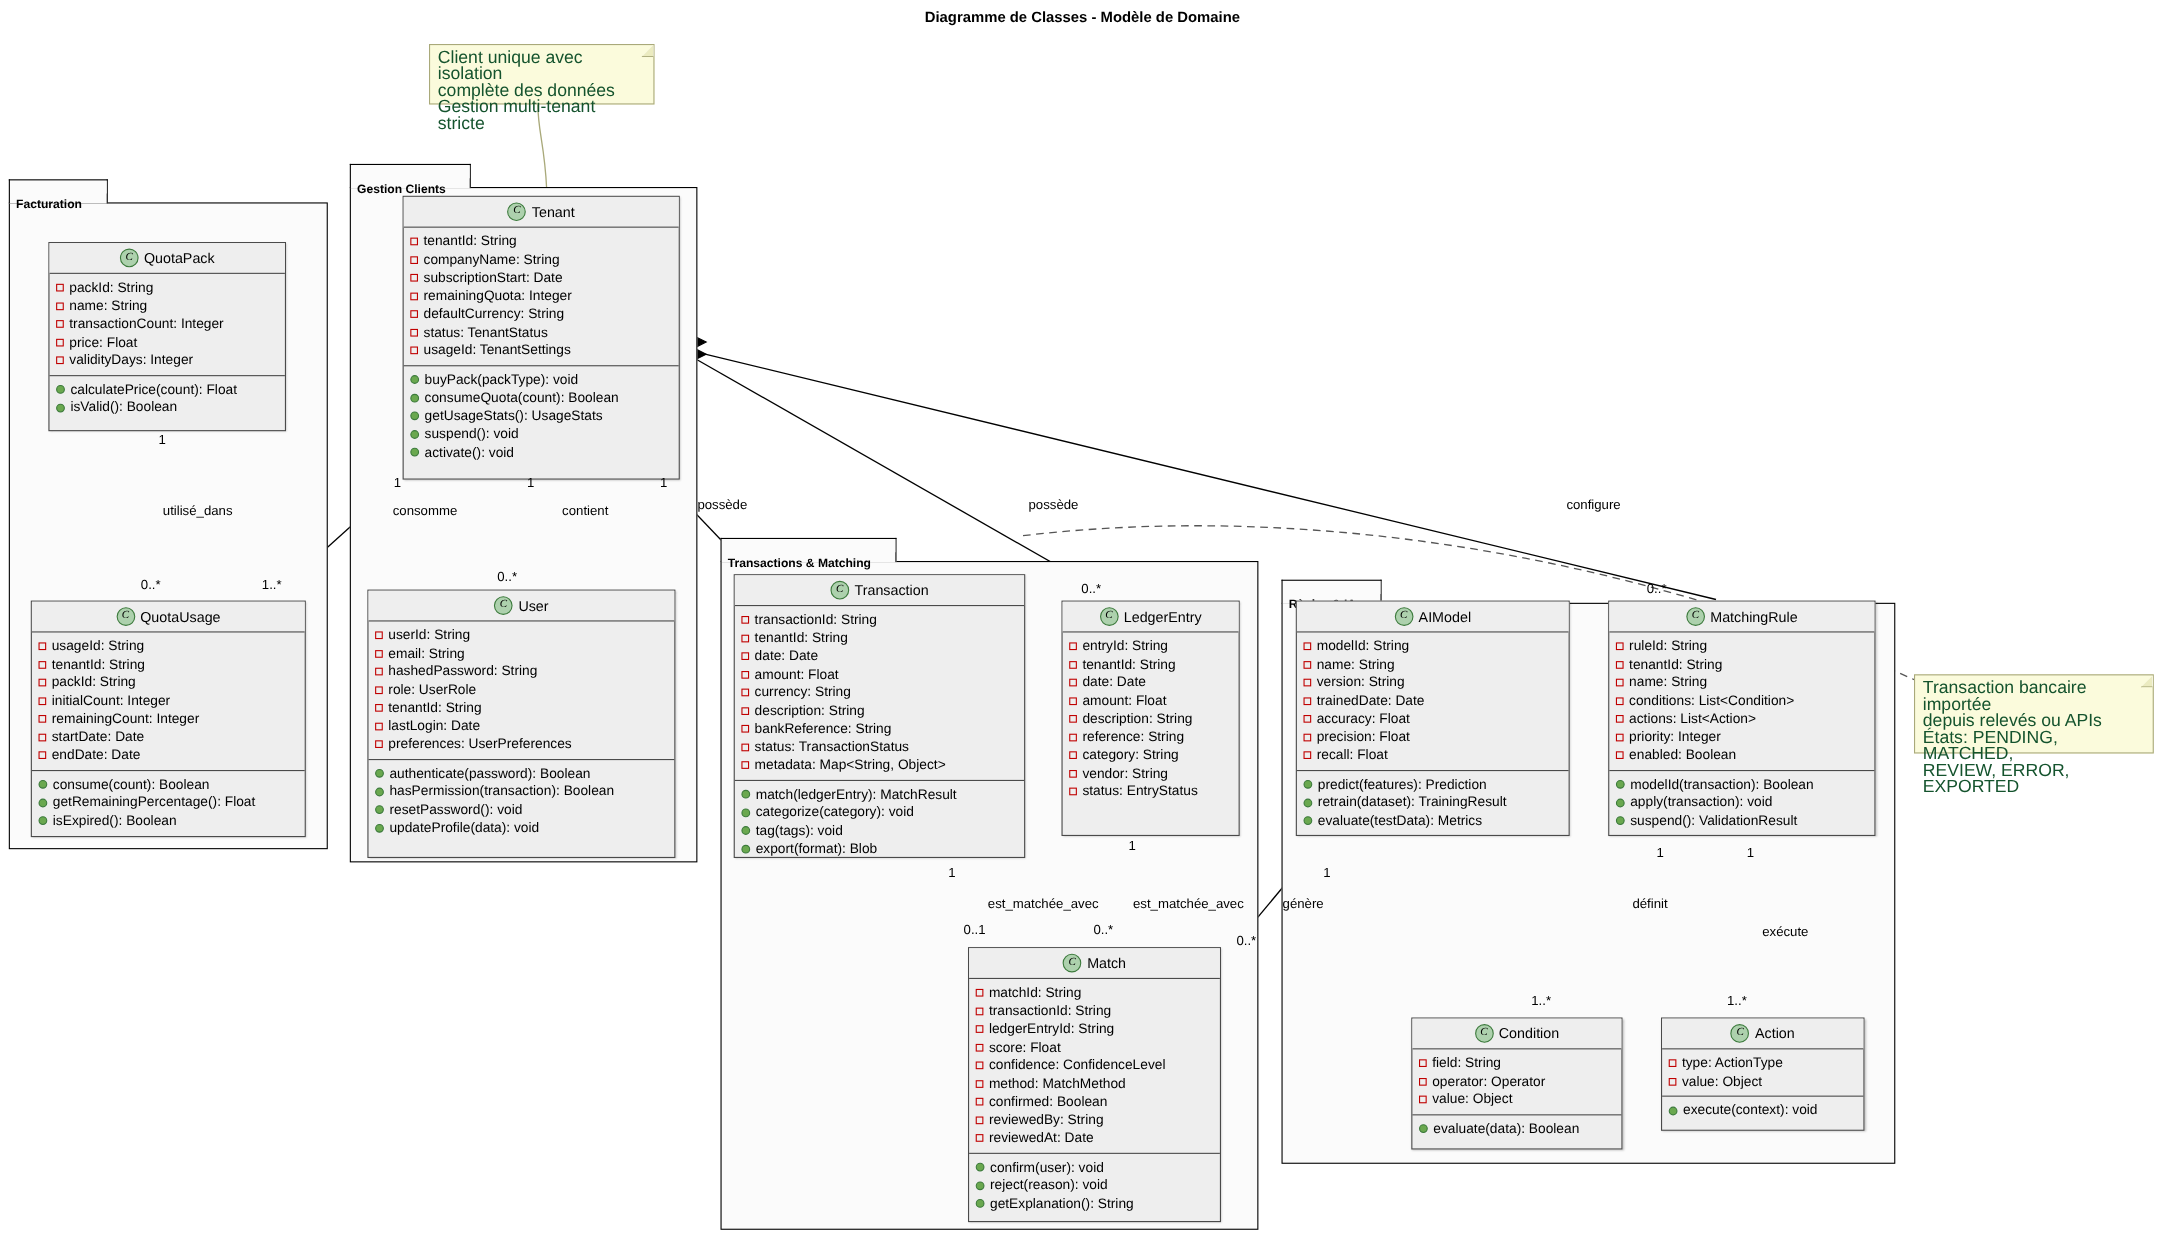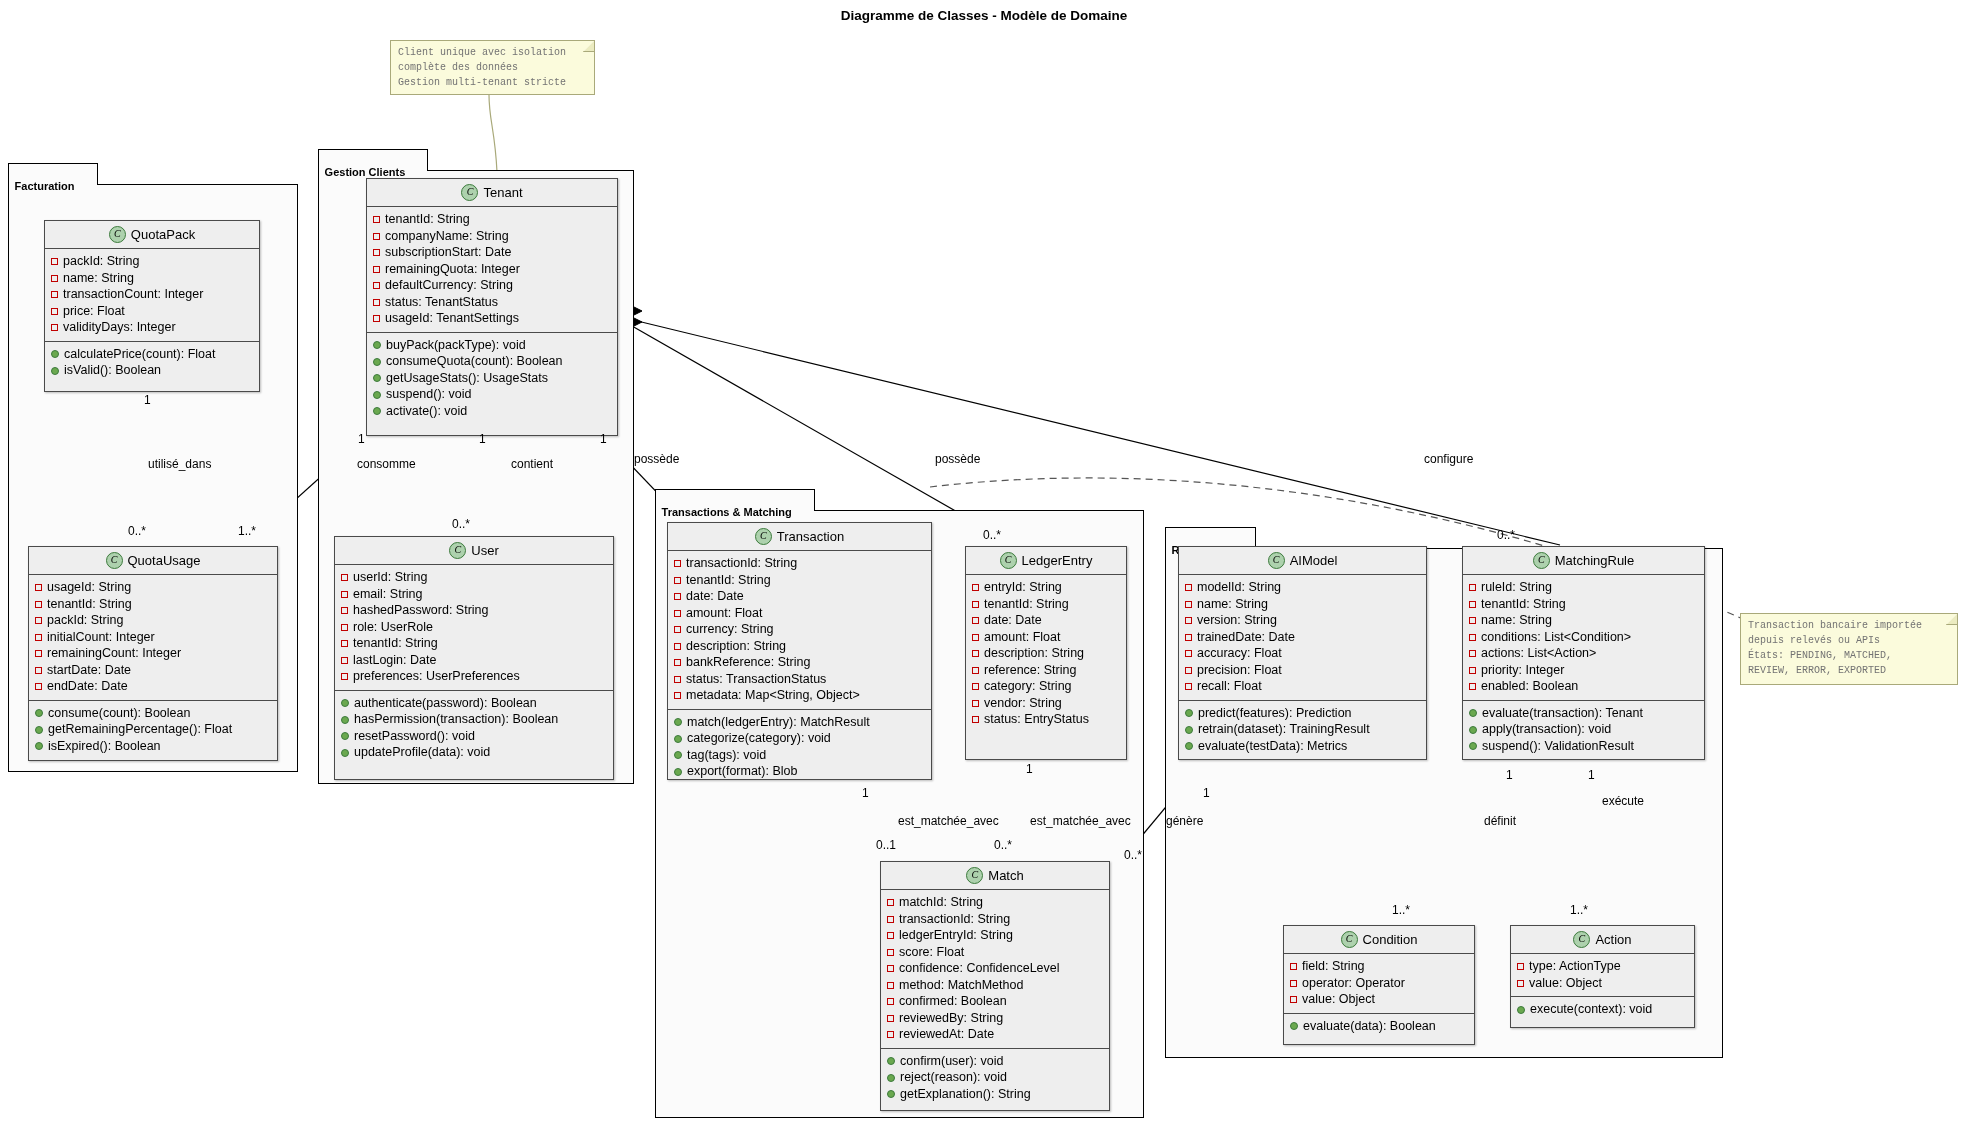"Client unique avec isolation" .note { color: #737373 -> #14532d; font-family: Liberation Mono, monospace -> none; font-size: 10px -> 16px }
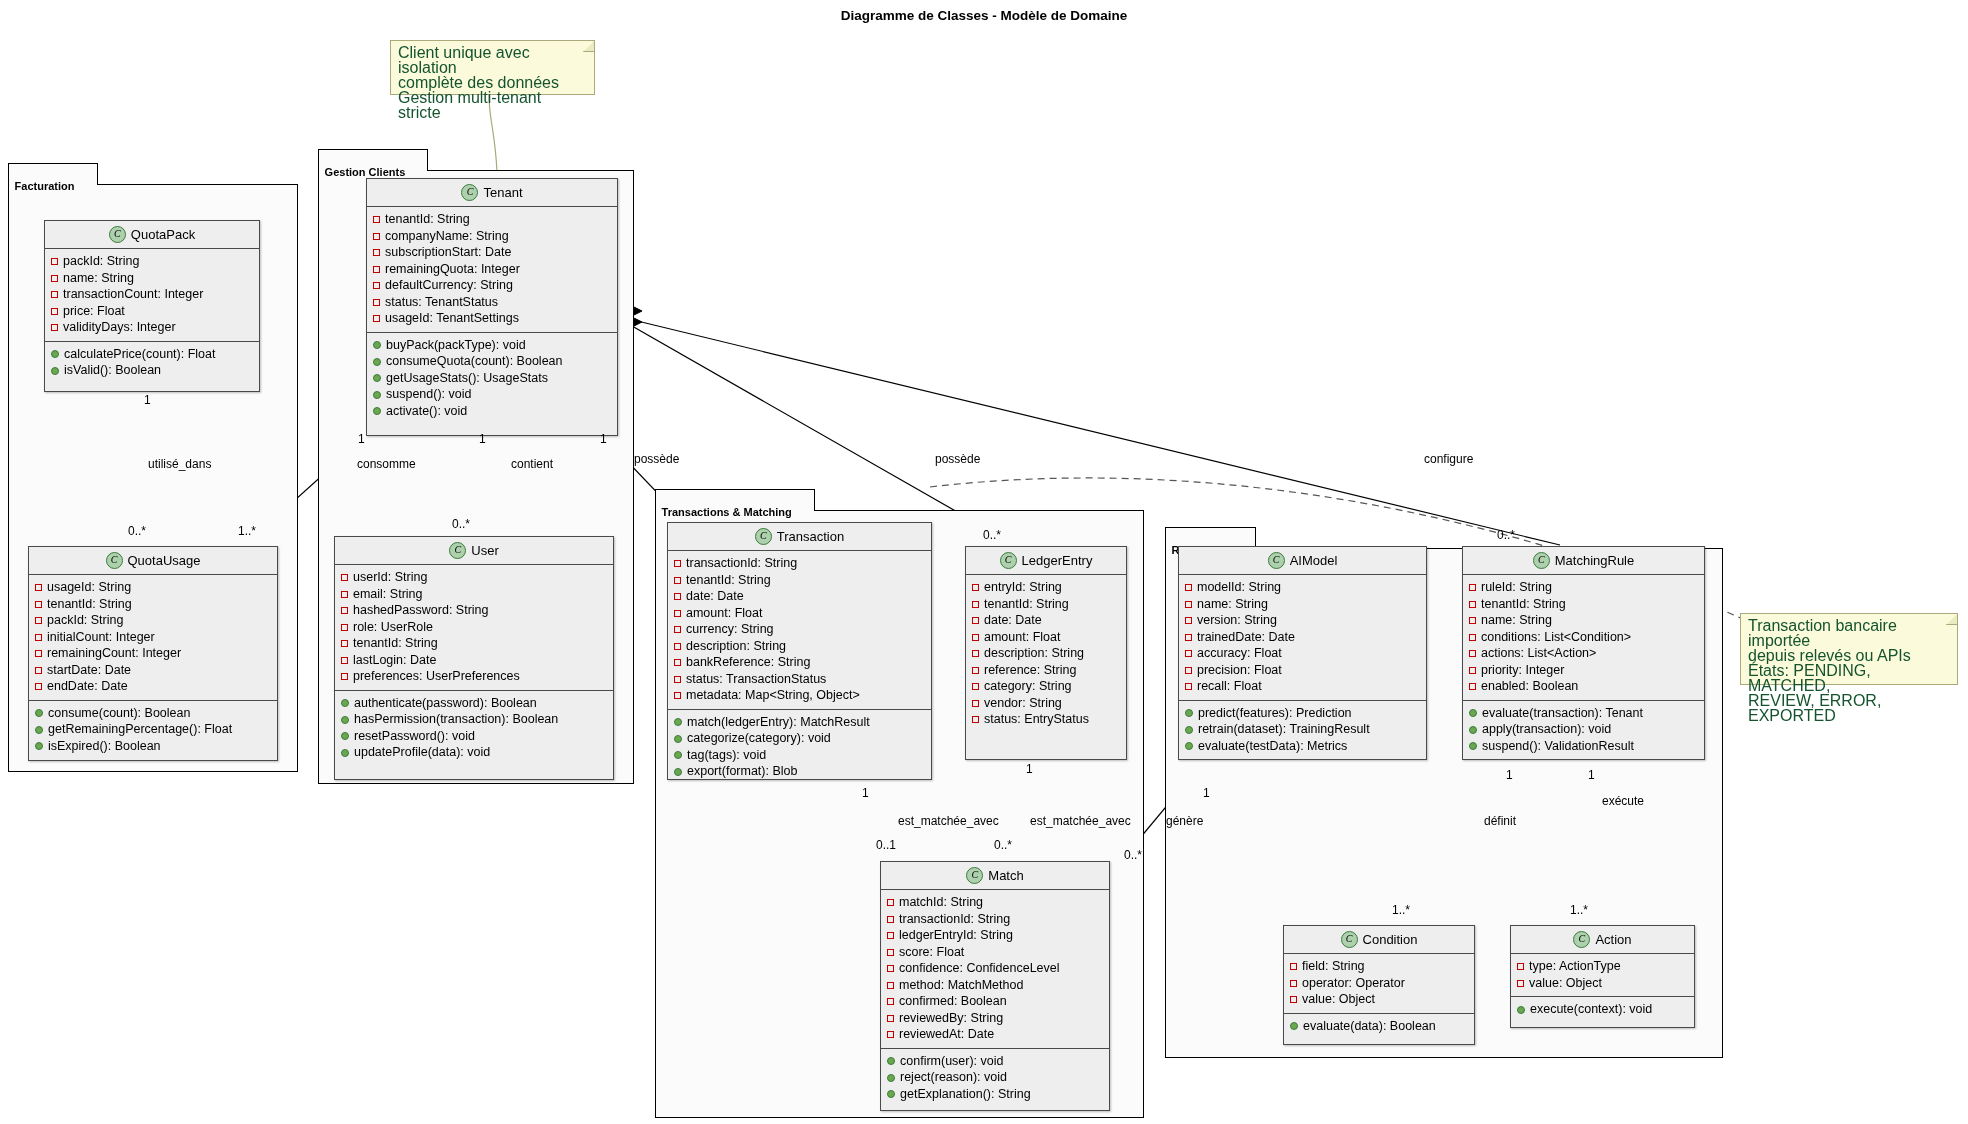"evaluate(transaction): Tenant" span { text: evaluate(transaction): Tenant -> modelId(transaction): Boolean }
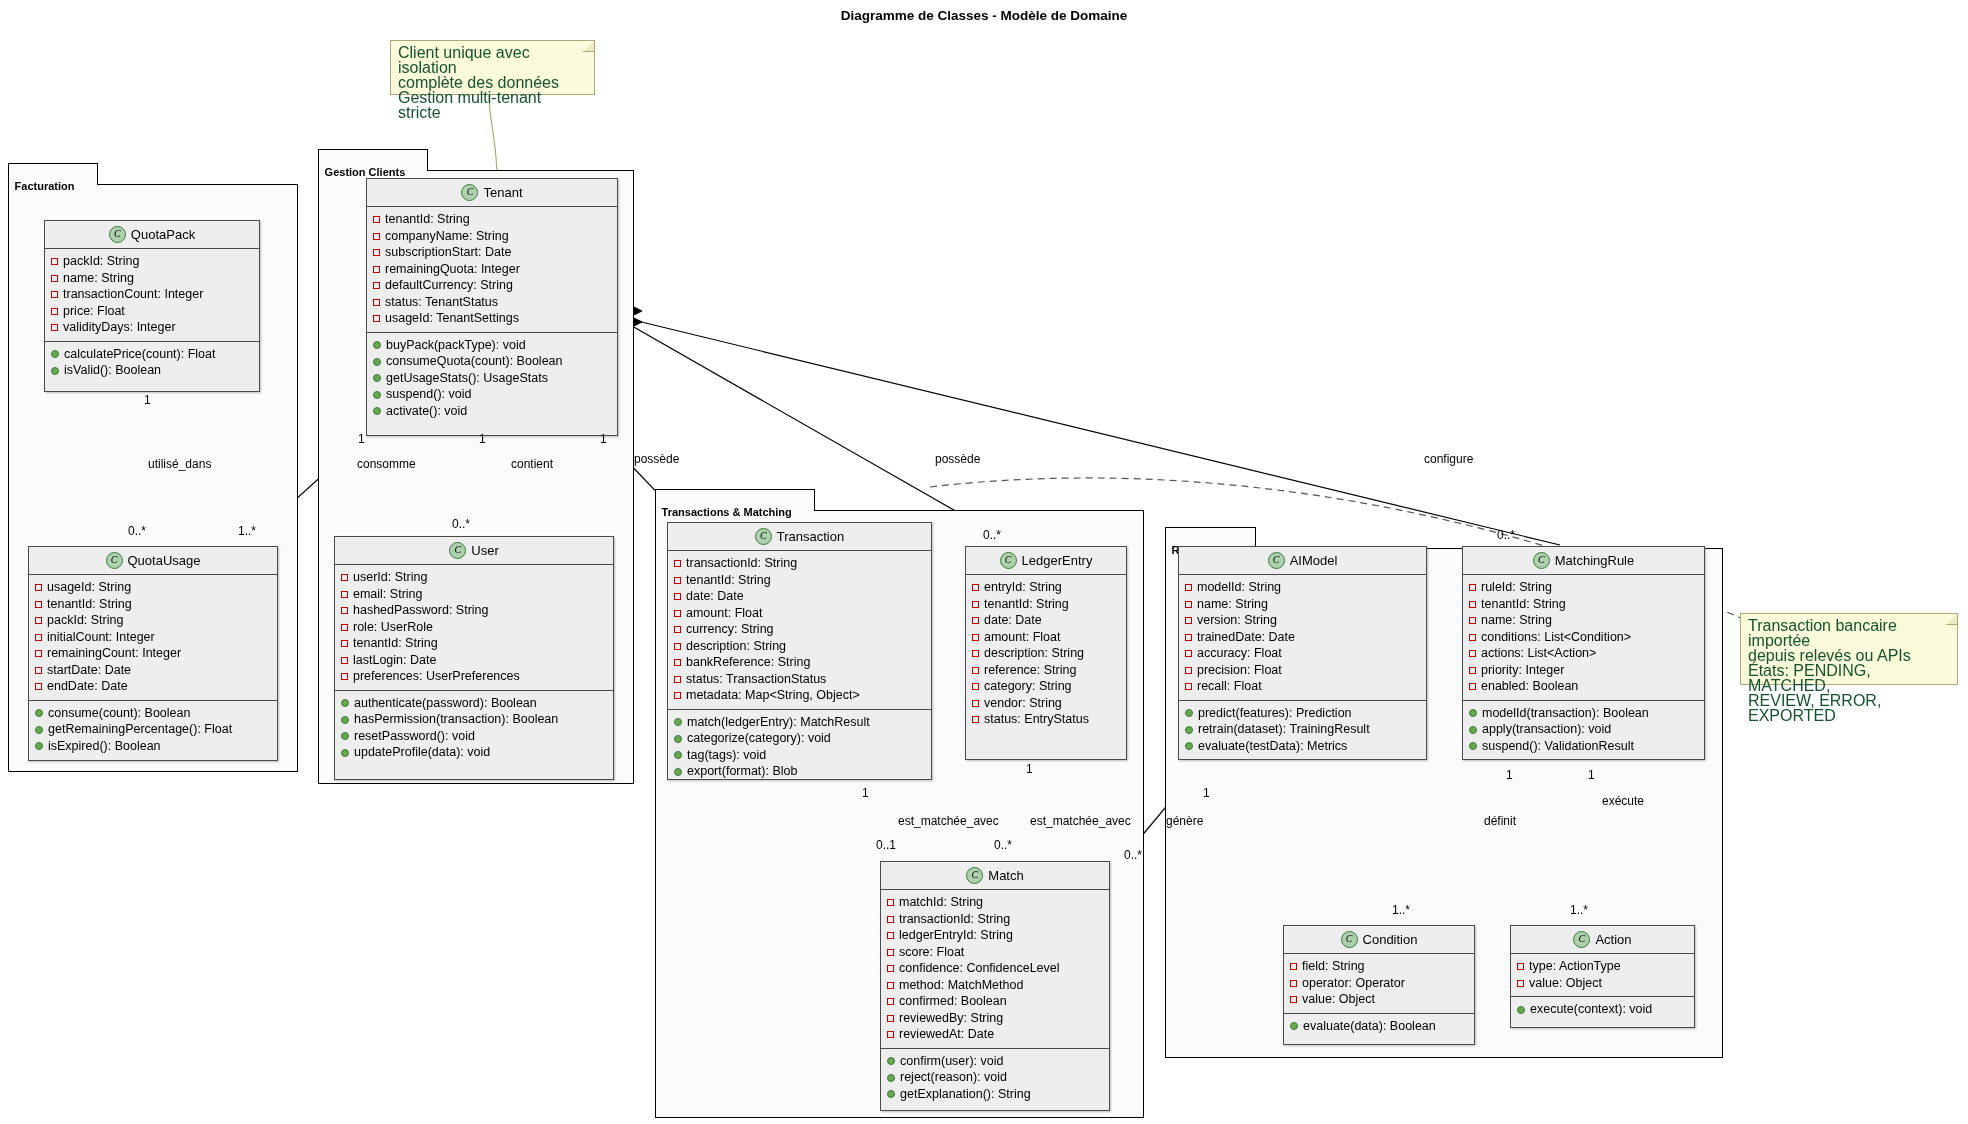"exécute" div.edge-label { top: 794px -> 840px }
